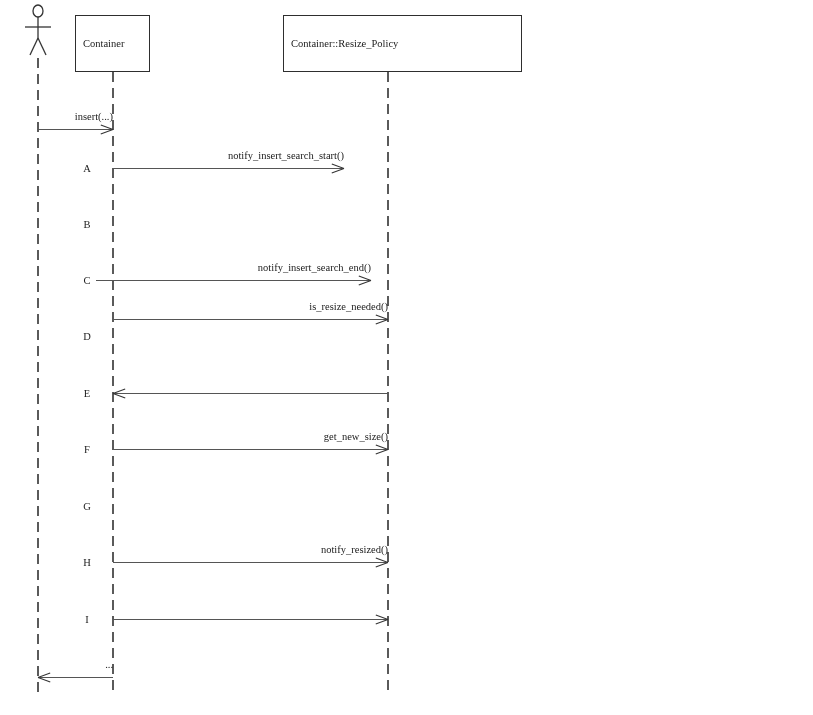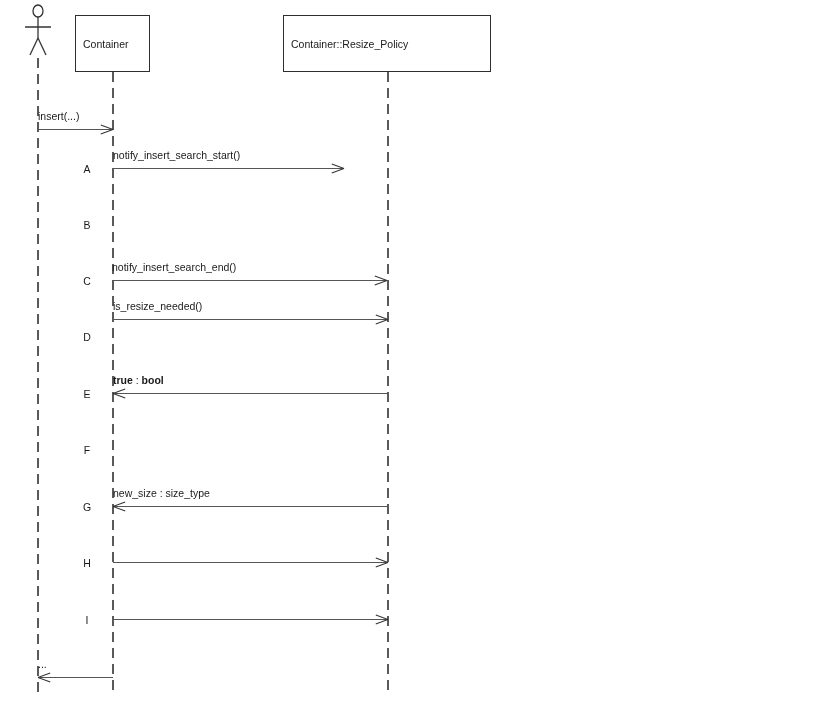"Container" .canvas { border-radius: 10px -> none; font-family: Liberation Sans, sans-serif -> Liberation Serif, serif }
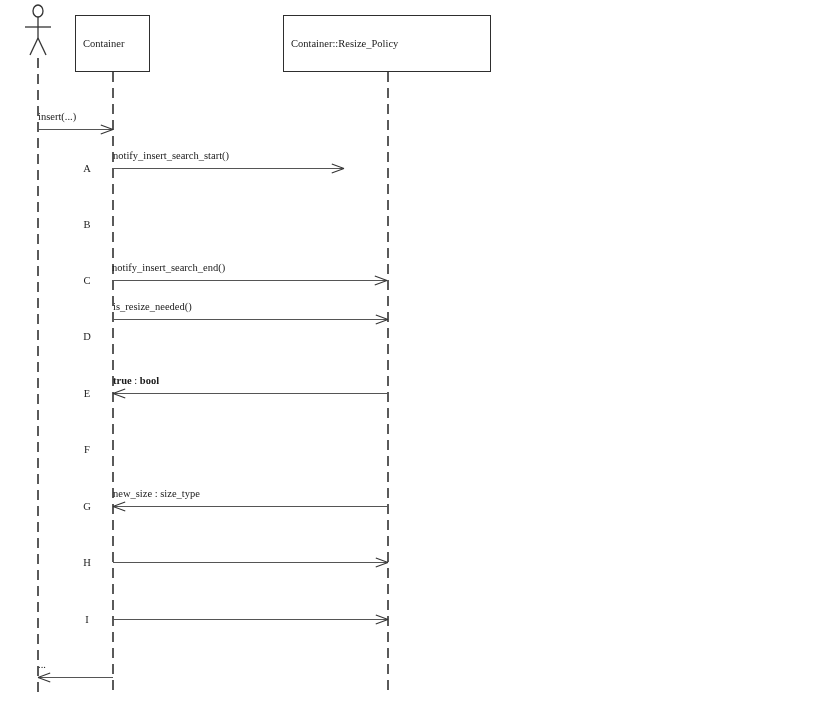"Container::Resize_Policy" div.participant { width: 208px -> 239px }
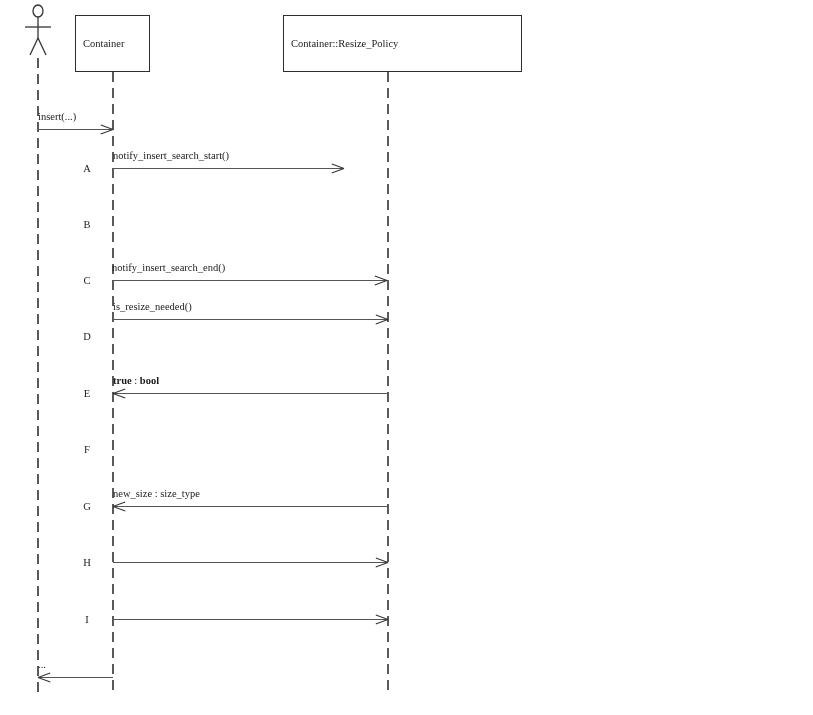"insert(...)" .msg-label { text-align: left -> right }
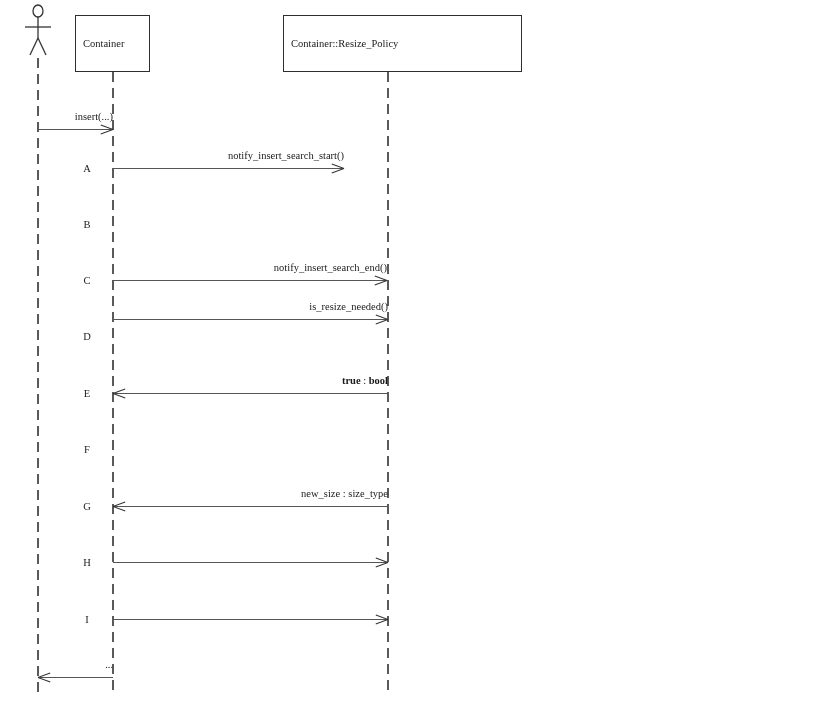"notify_insert_search_end()" div.message { left: 112px -> 96px }
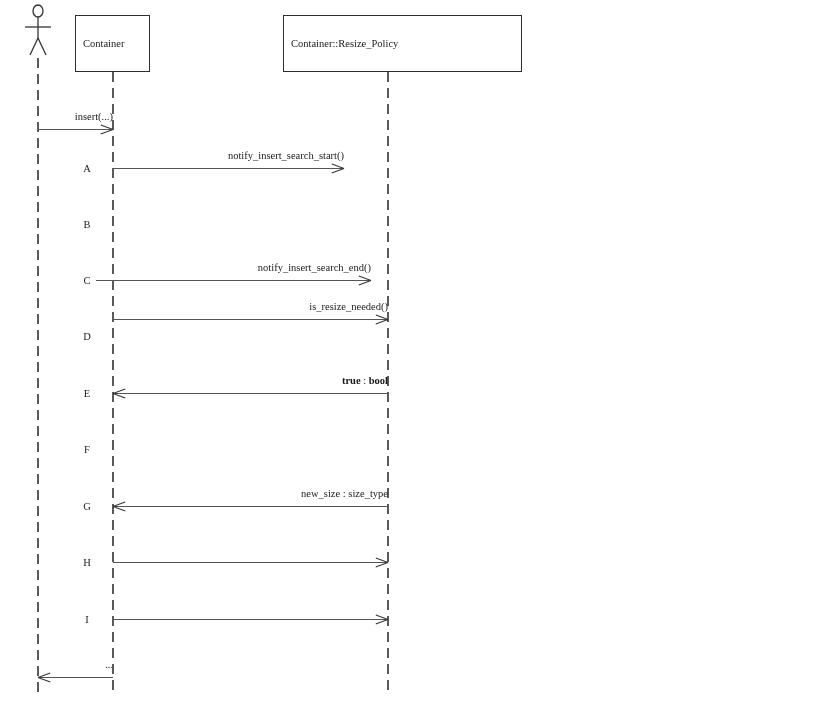"true : bool" span.msg-label { html: <span><b>true</b><span> : </span><b>bool</b></span> -> none }
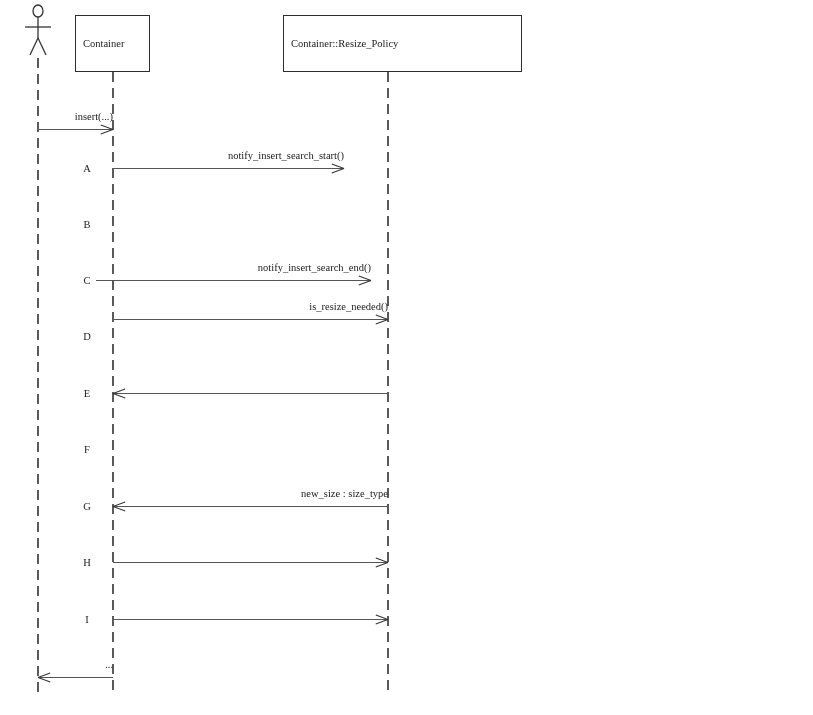"get_new_size()" div.message { html: none -> <div> <span>get_new_size()</span> <span></span> </div> }
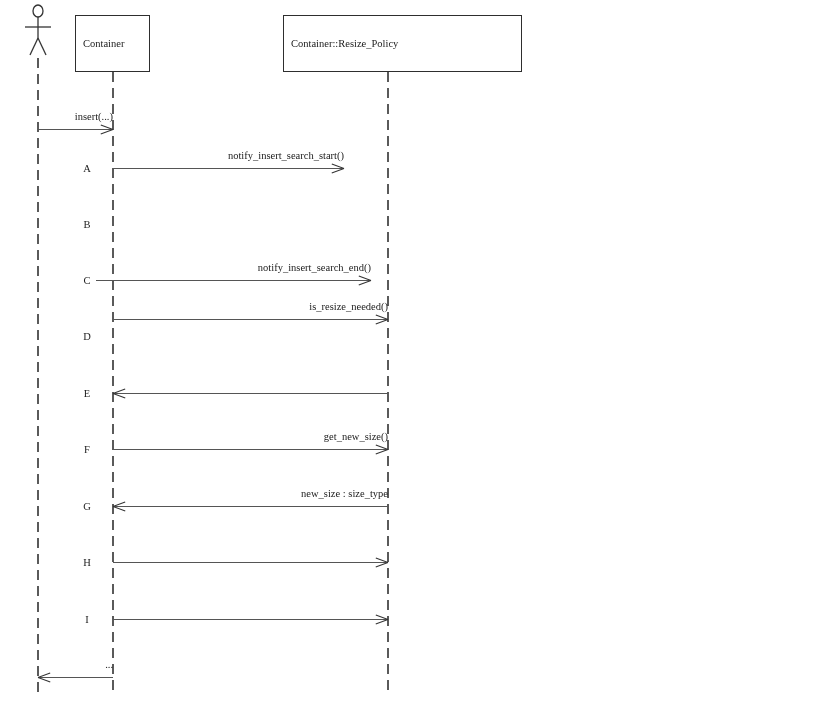"new_size : size_type" div.message { html: <div> <span>new_size : size_type</span> <span></span> </div> -> none }
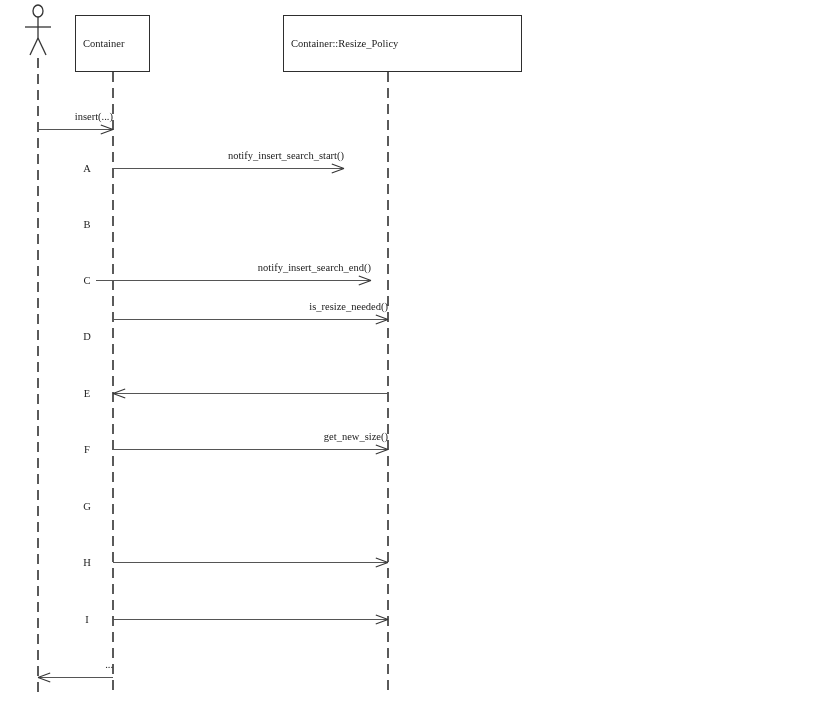"notify_resized()" span.msg-label { html: none -> <span>notify_resized()</span> }
